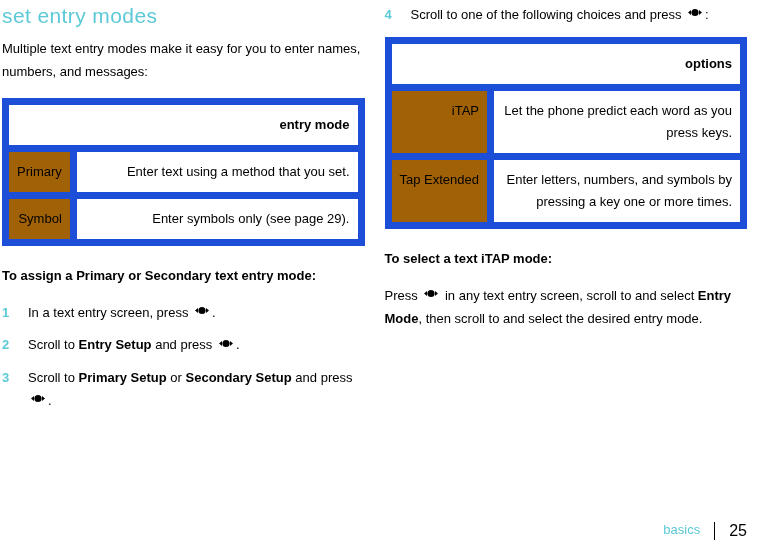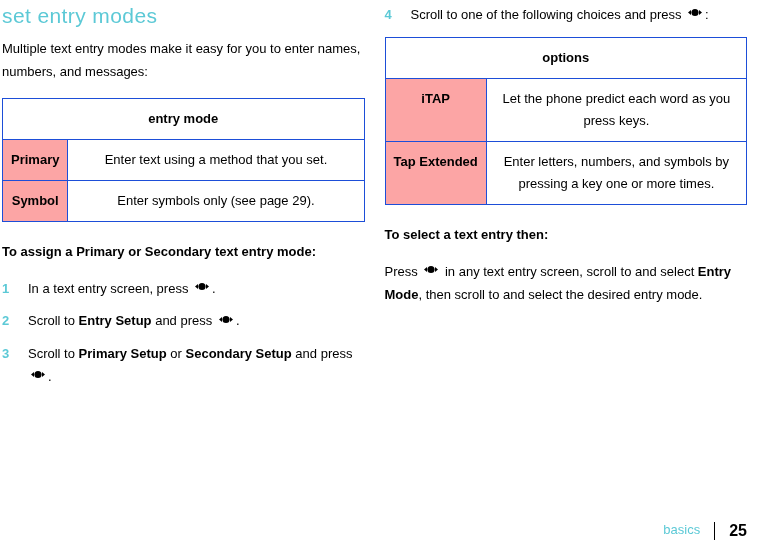"options" table th, table td { border: 1px solid #1d4ed8 -> 7px solid #1d4ed8; text-align: center -> right }
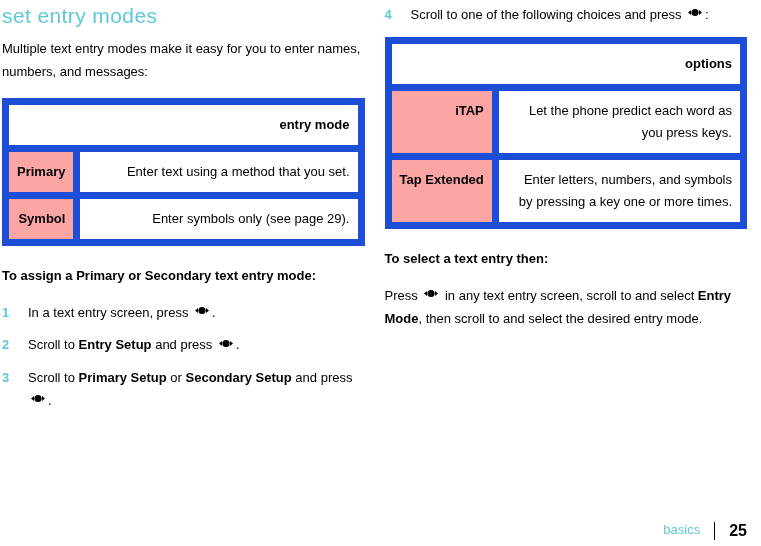"iTAP" .row-label { background: #fca5a5 -> #a16207; font-weight: 700 -> 400 }
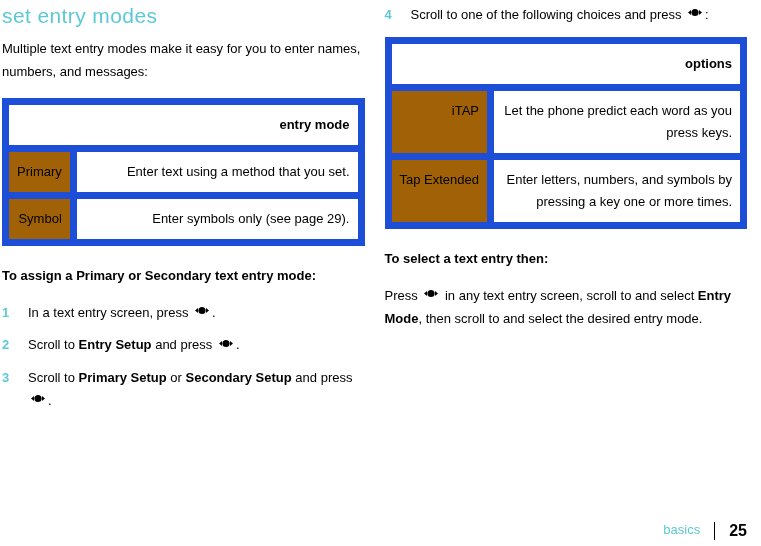"To select a text entry" p.bold { text: entry then -> iTAP mode }
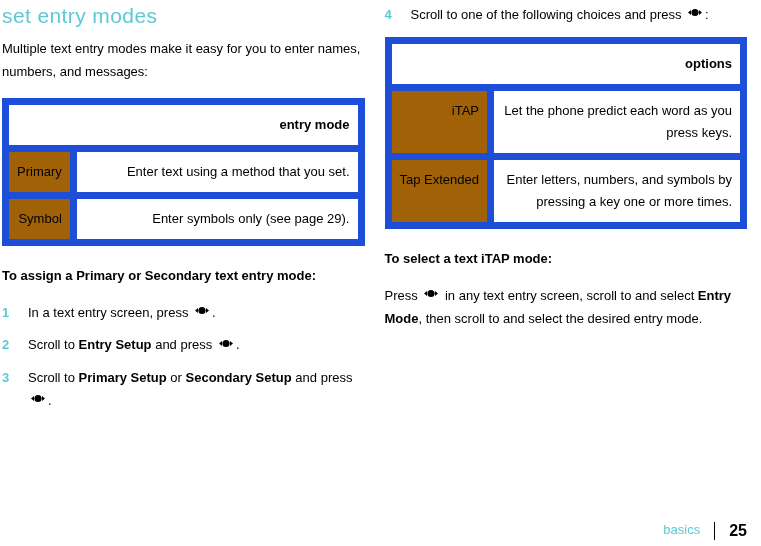"25" .footer-page { font-weight: 700 -> 400 }
